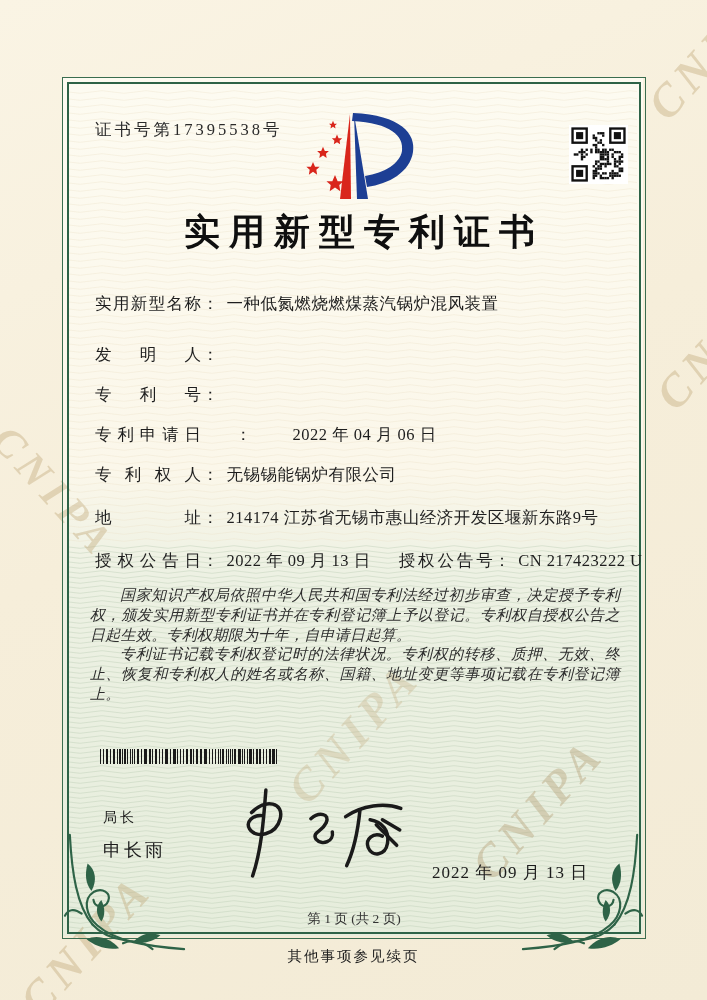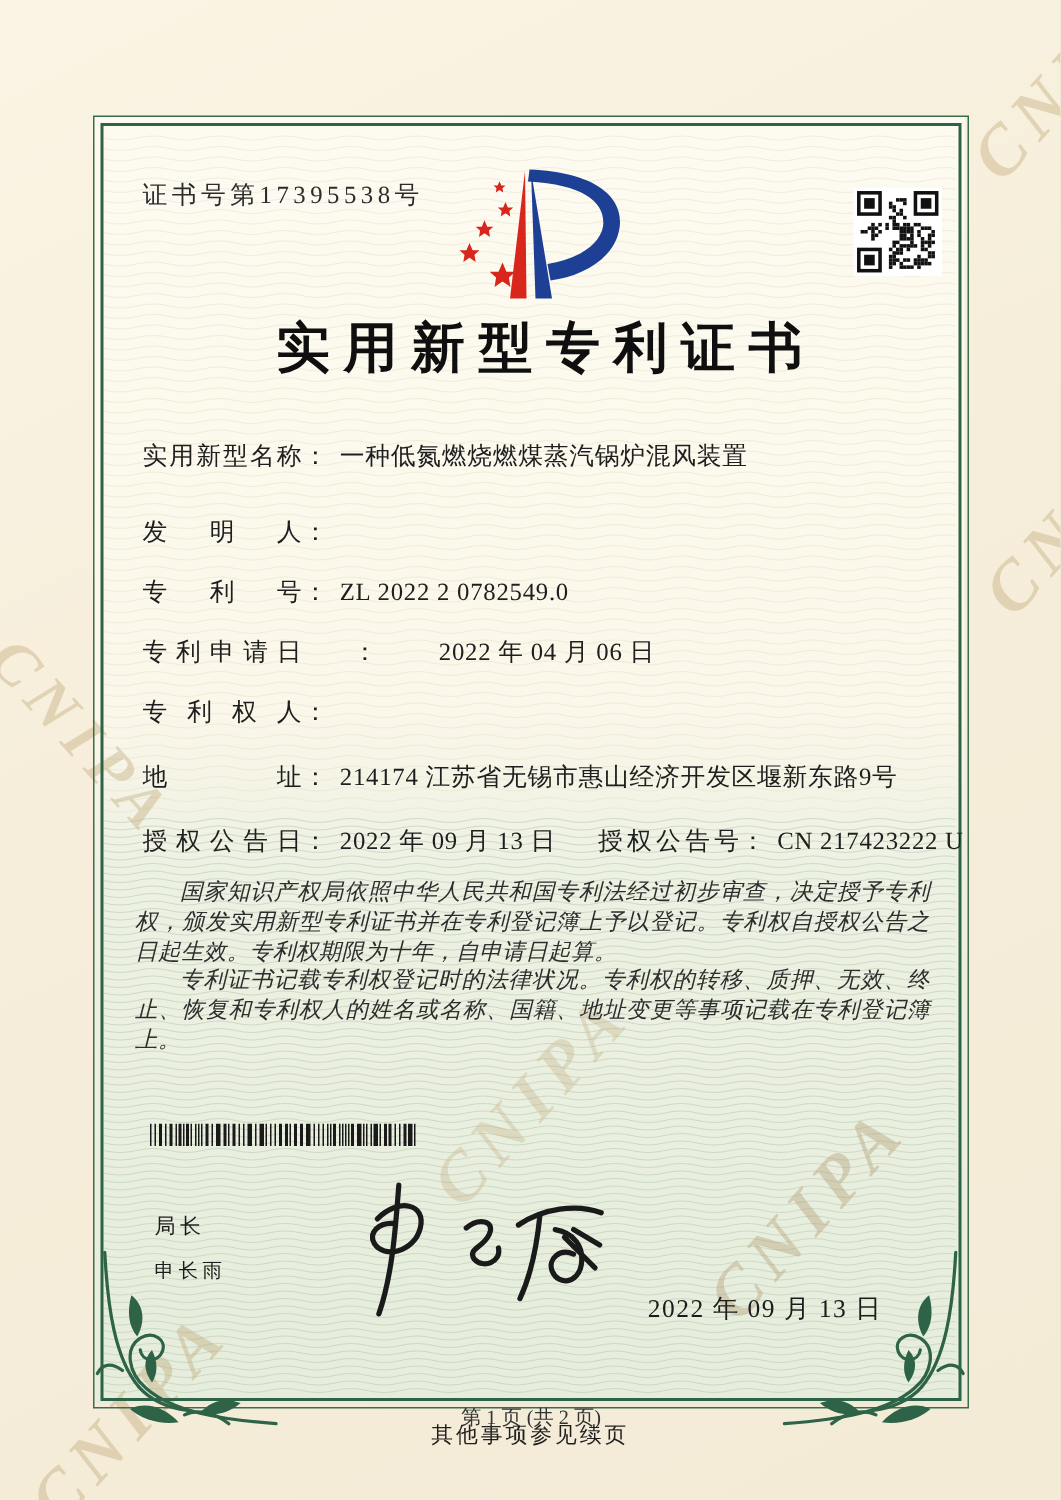"ZL 2022 2 0782549.0" span.f-value { html: <span>ZL 2022 2 0782549.0</span> -> none }
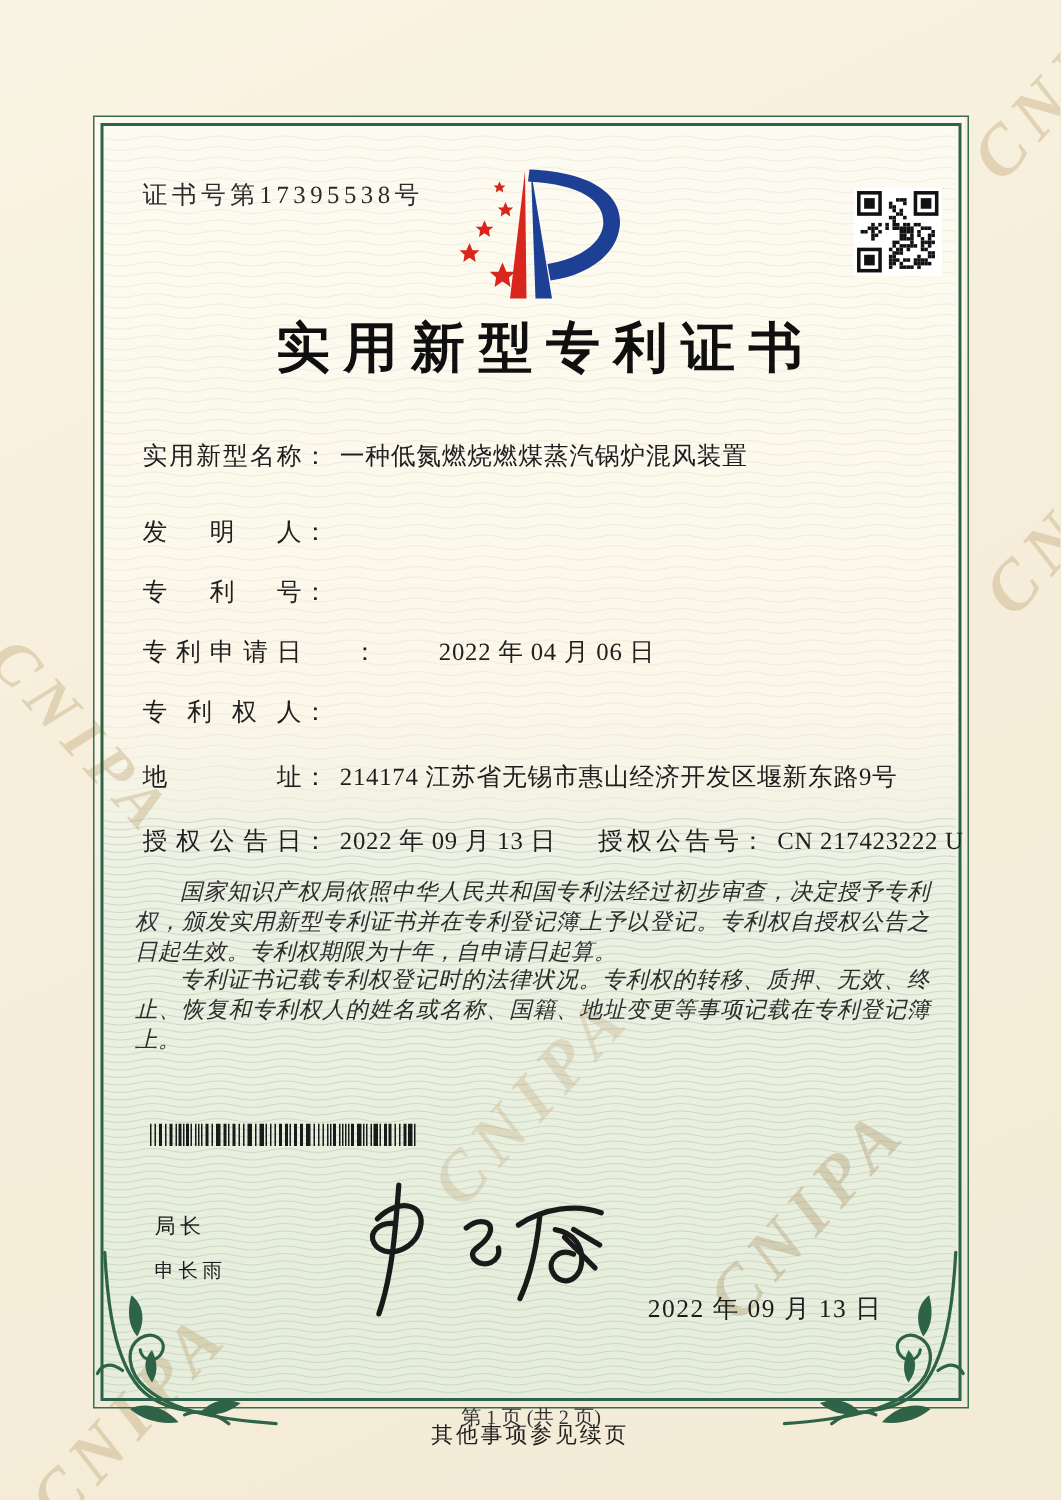"无锡锡能锅炉有限公司" span.f-value { html: none -> <span>无锡锡能锅炉有限公司</span> }
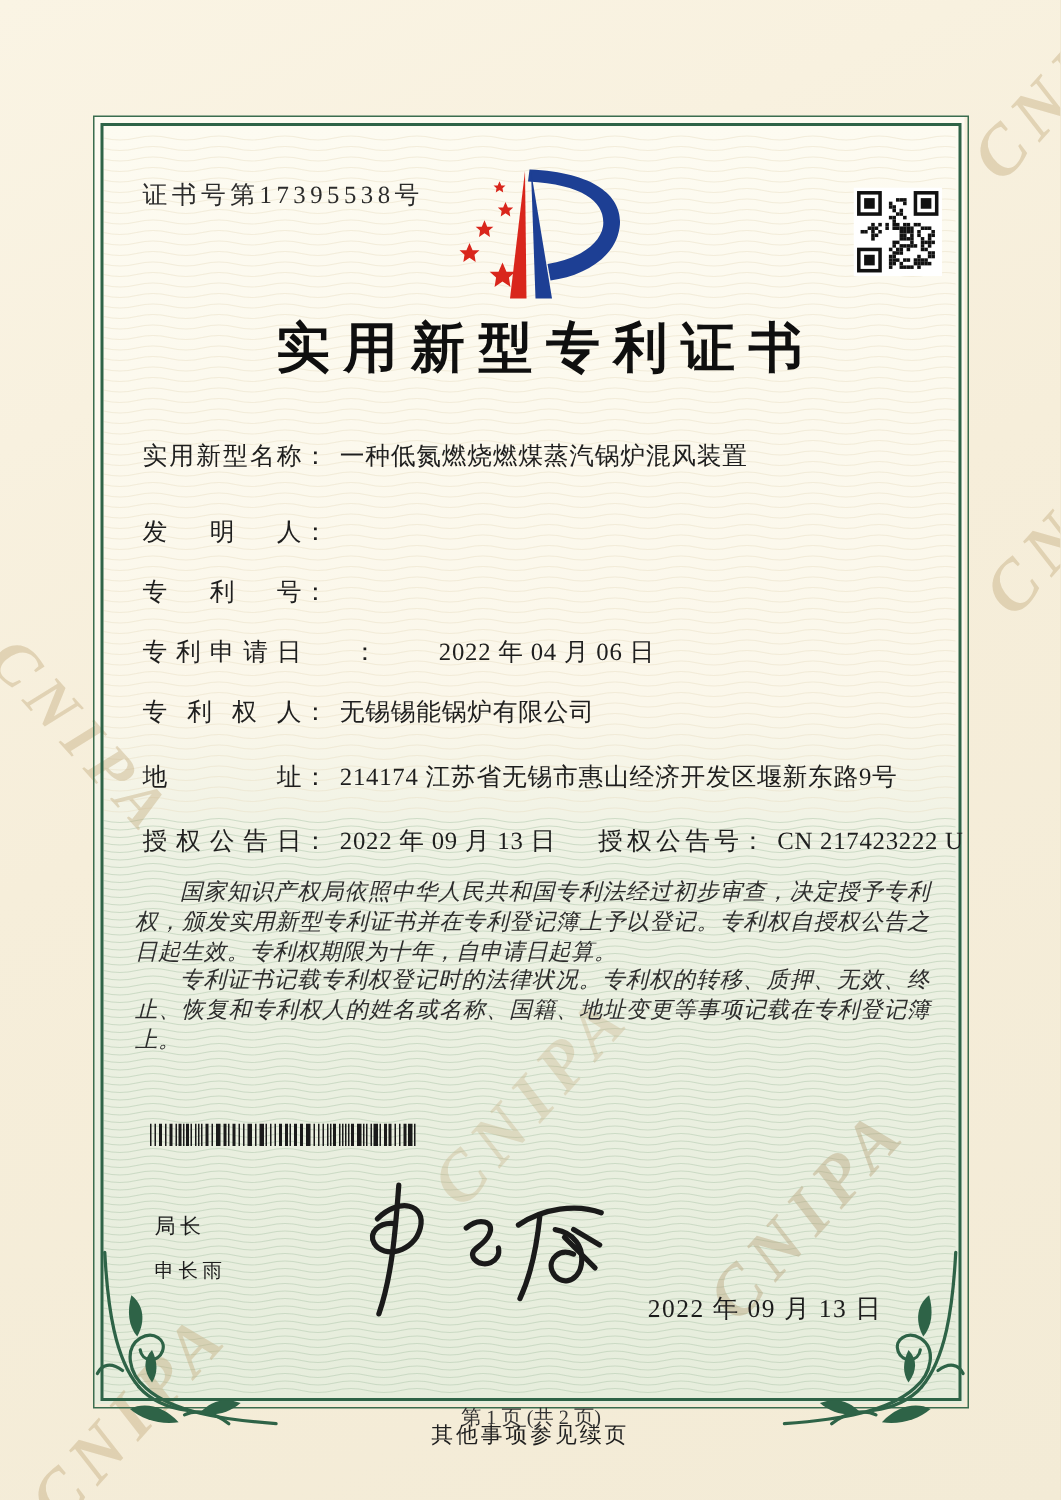"申长雨" .sig-name { font-size: 13px -> 18px }
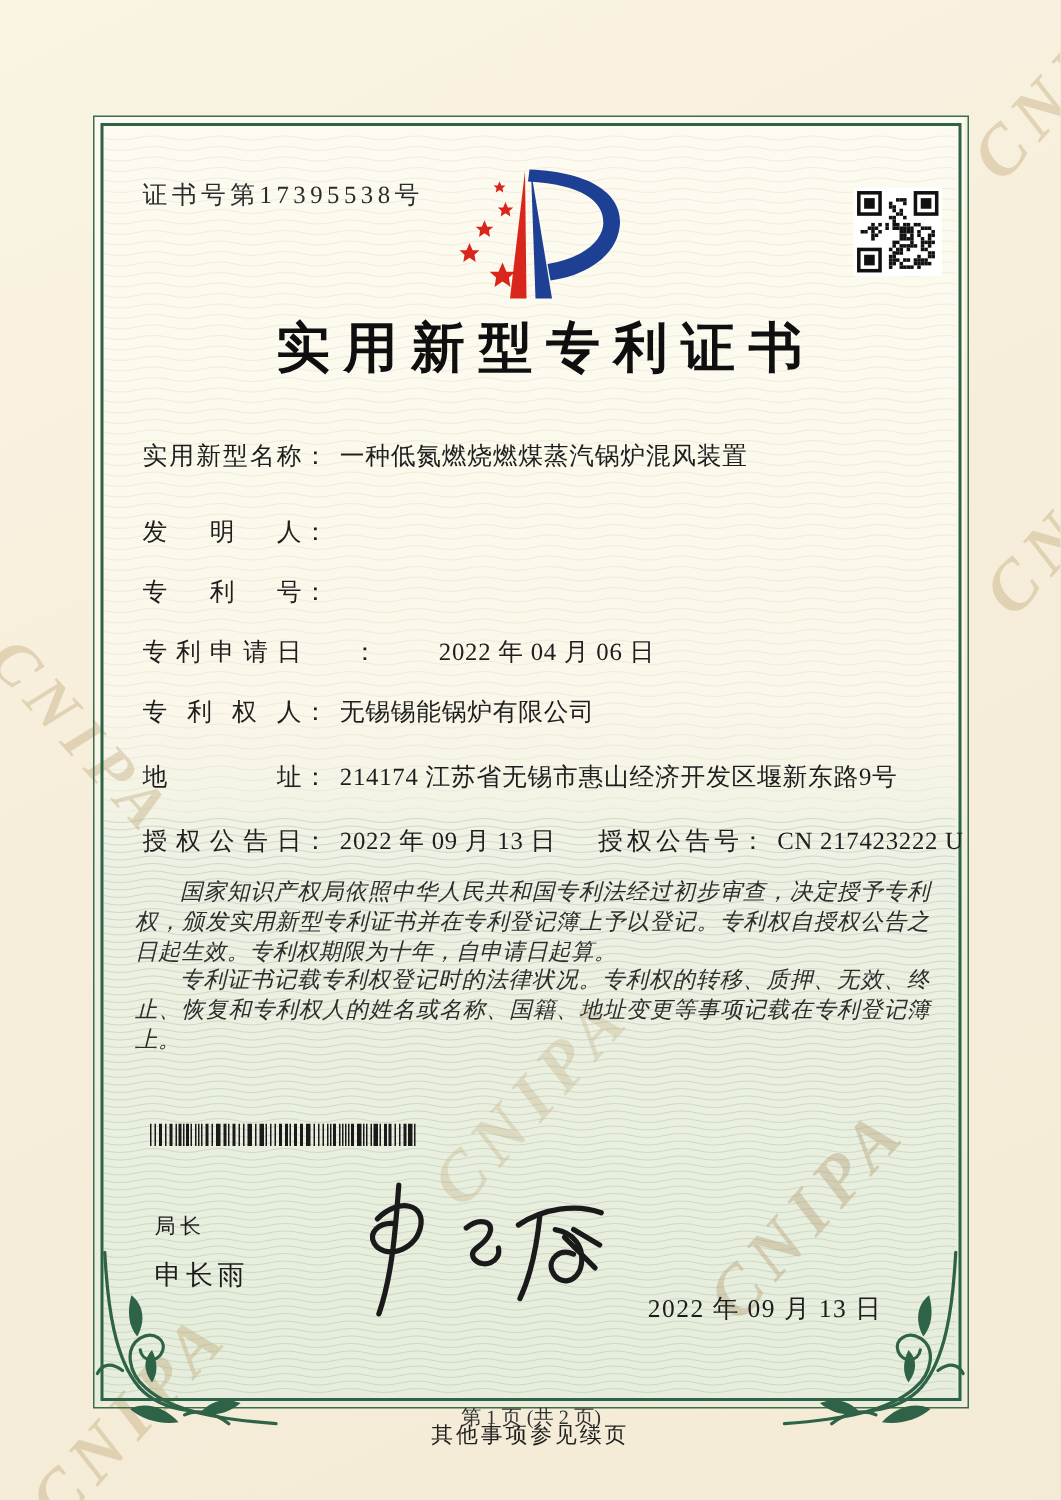"第 1 页 (共 2" .page-info { margin-top: 26px -> none }
